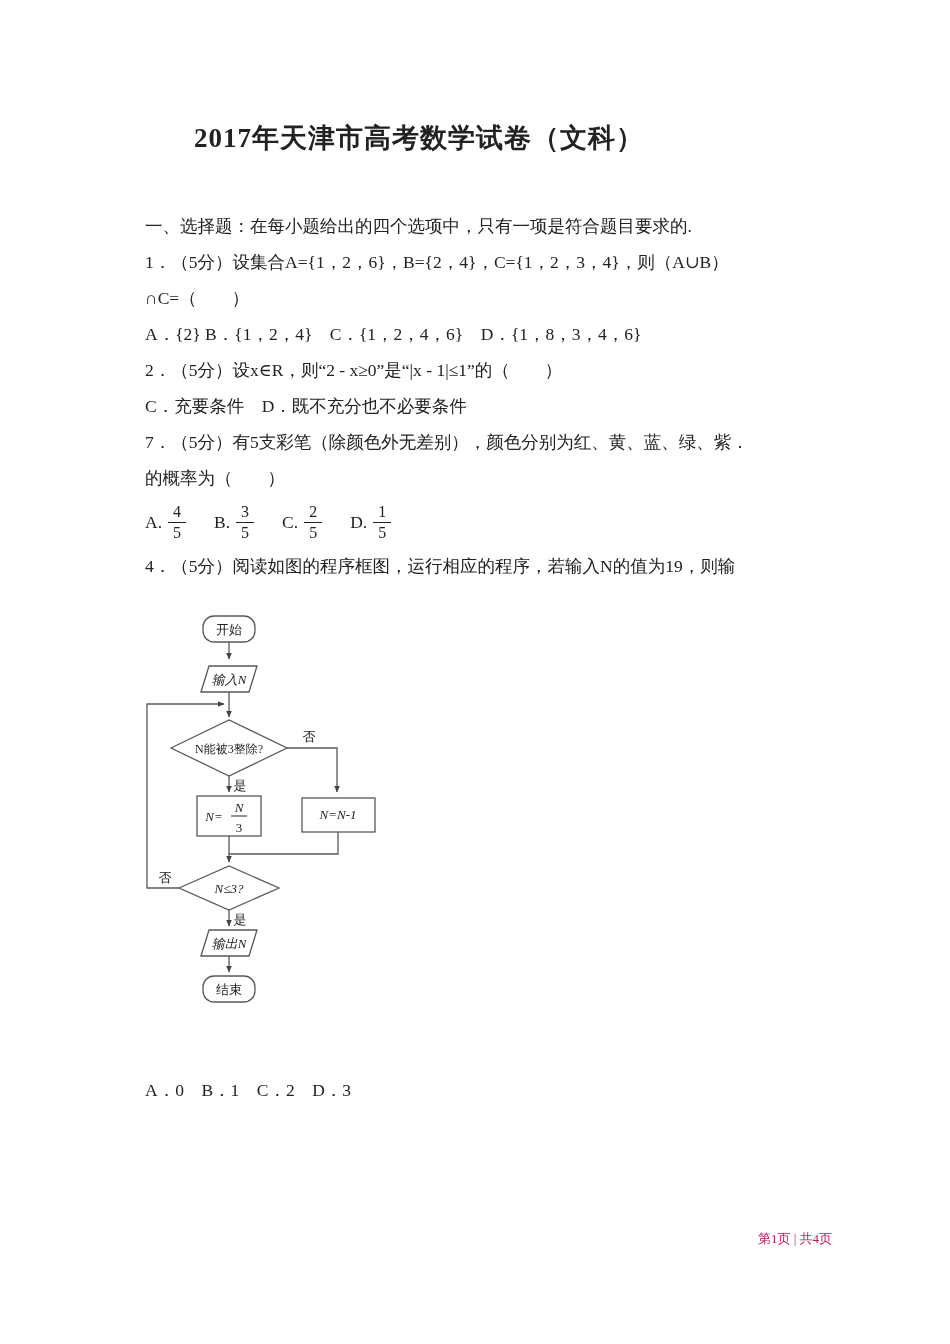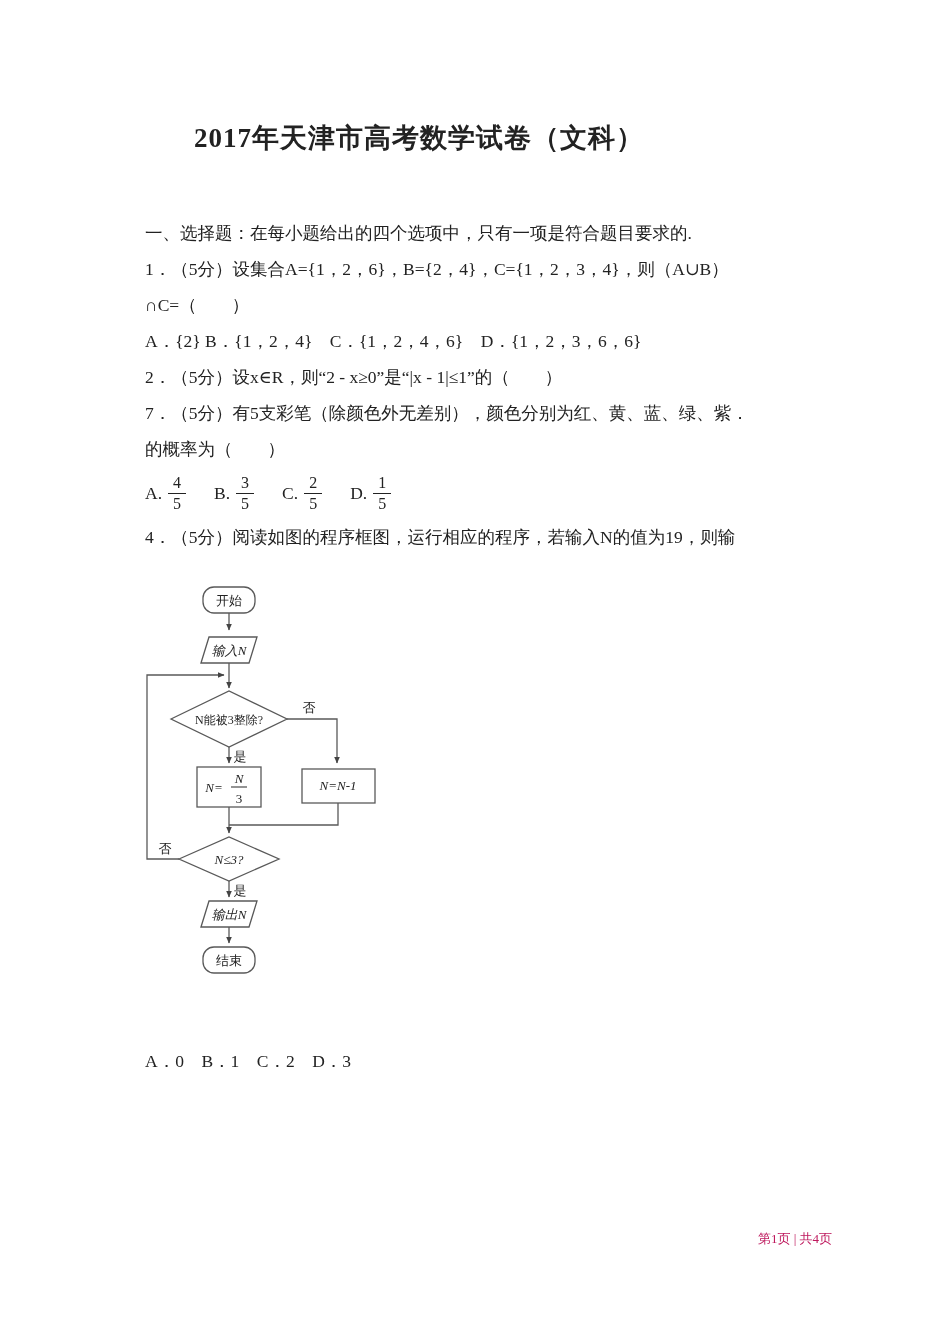"一、选择题：在每小题给出的四个选项中，只有一项是符合题目要求的." .content { top: 215px -> 208px }
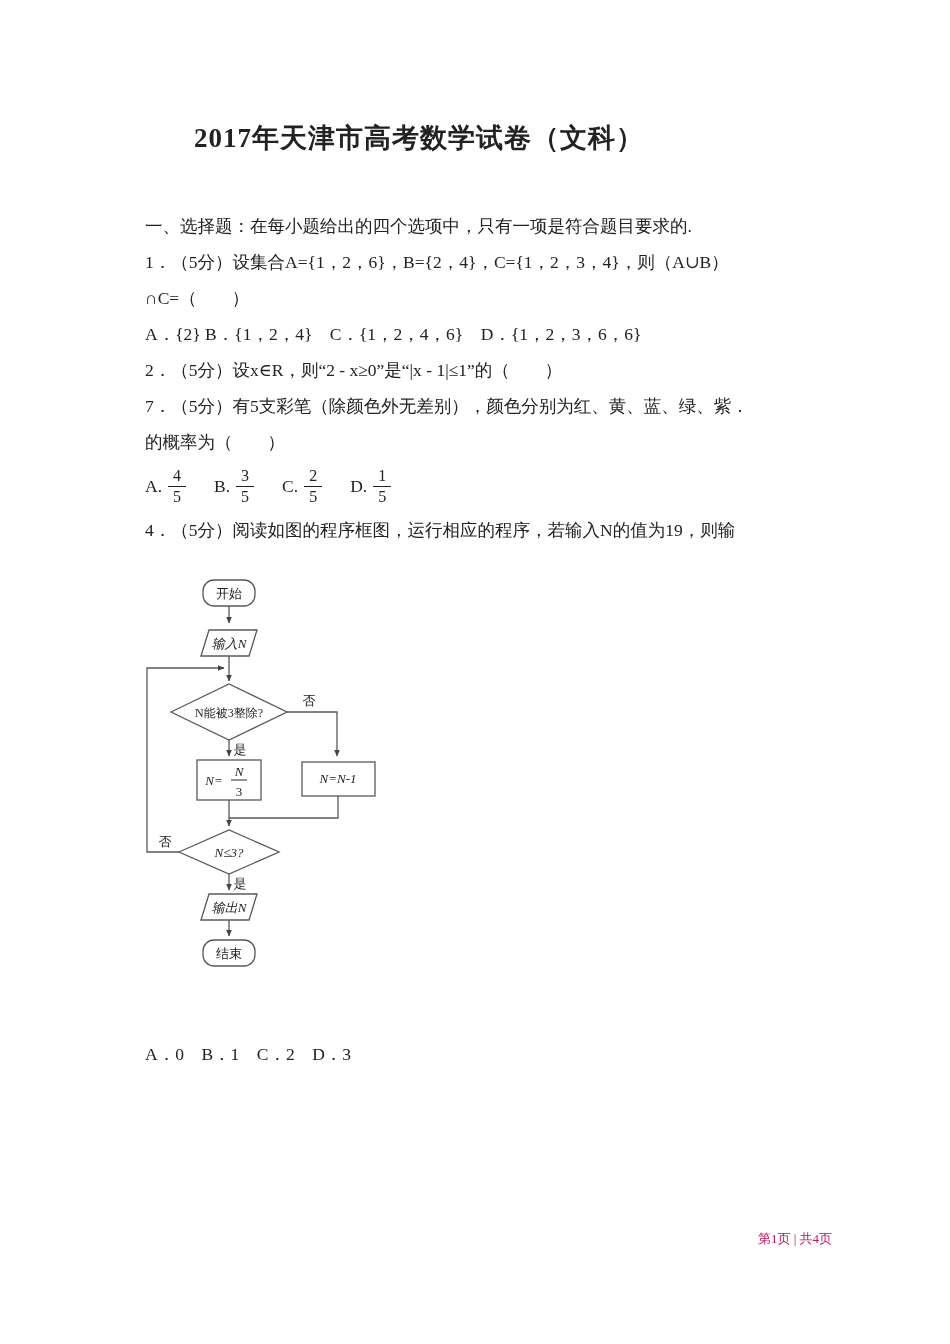"A．{2} B．{1，2，4} C．{1，2，4，6}" div.line { text: 2，3，6 -> 8，3，4 }
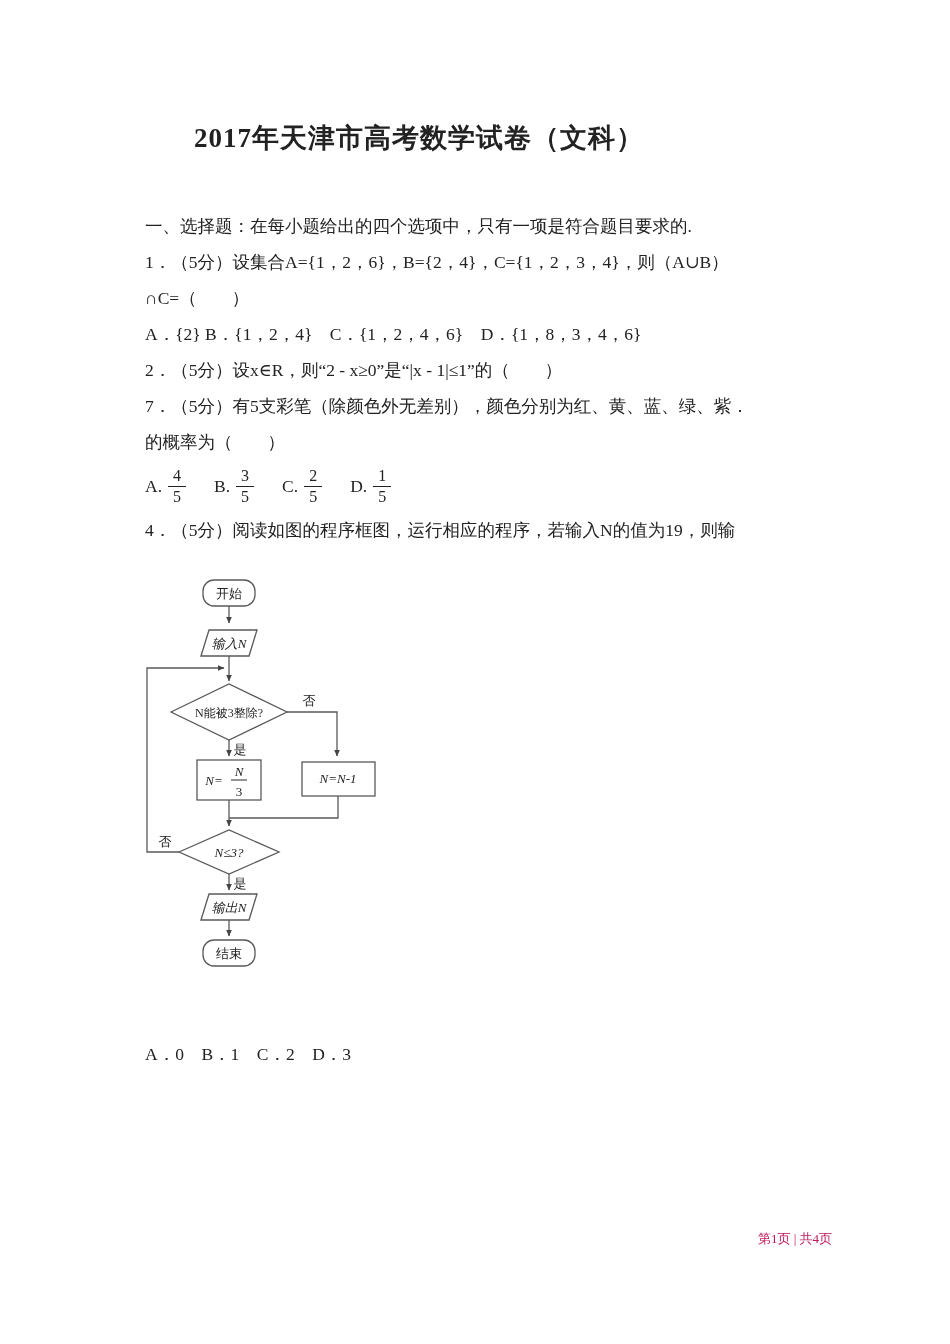"C．充要条件 D．既不充分也不必要条件" div.line { html: none -> <div>C．充要条件 D．既不充分也不必要条件</div> }
